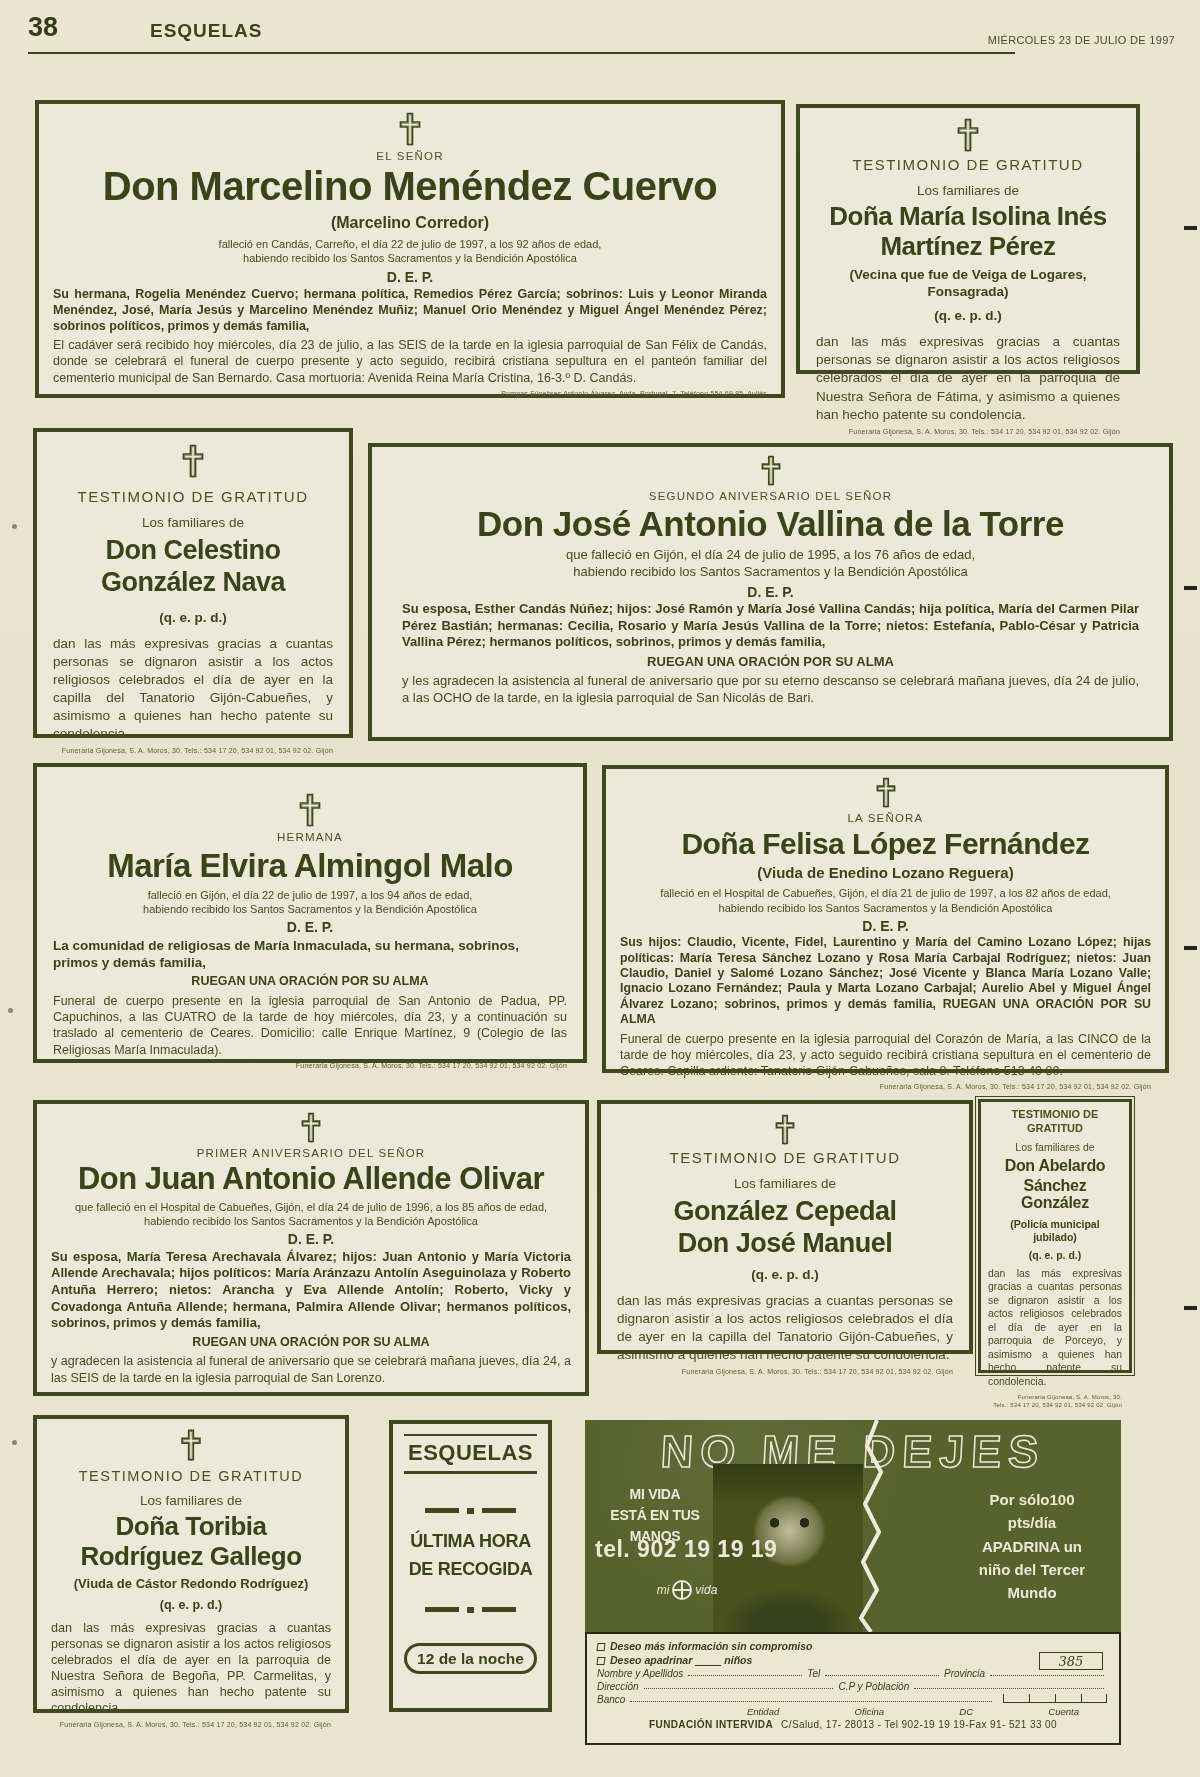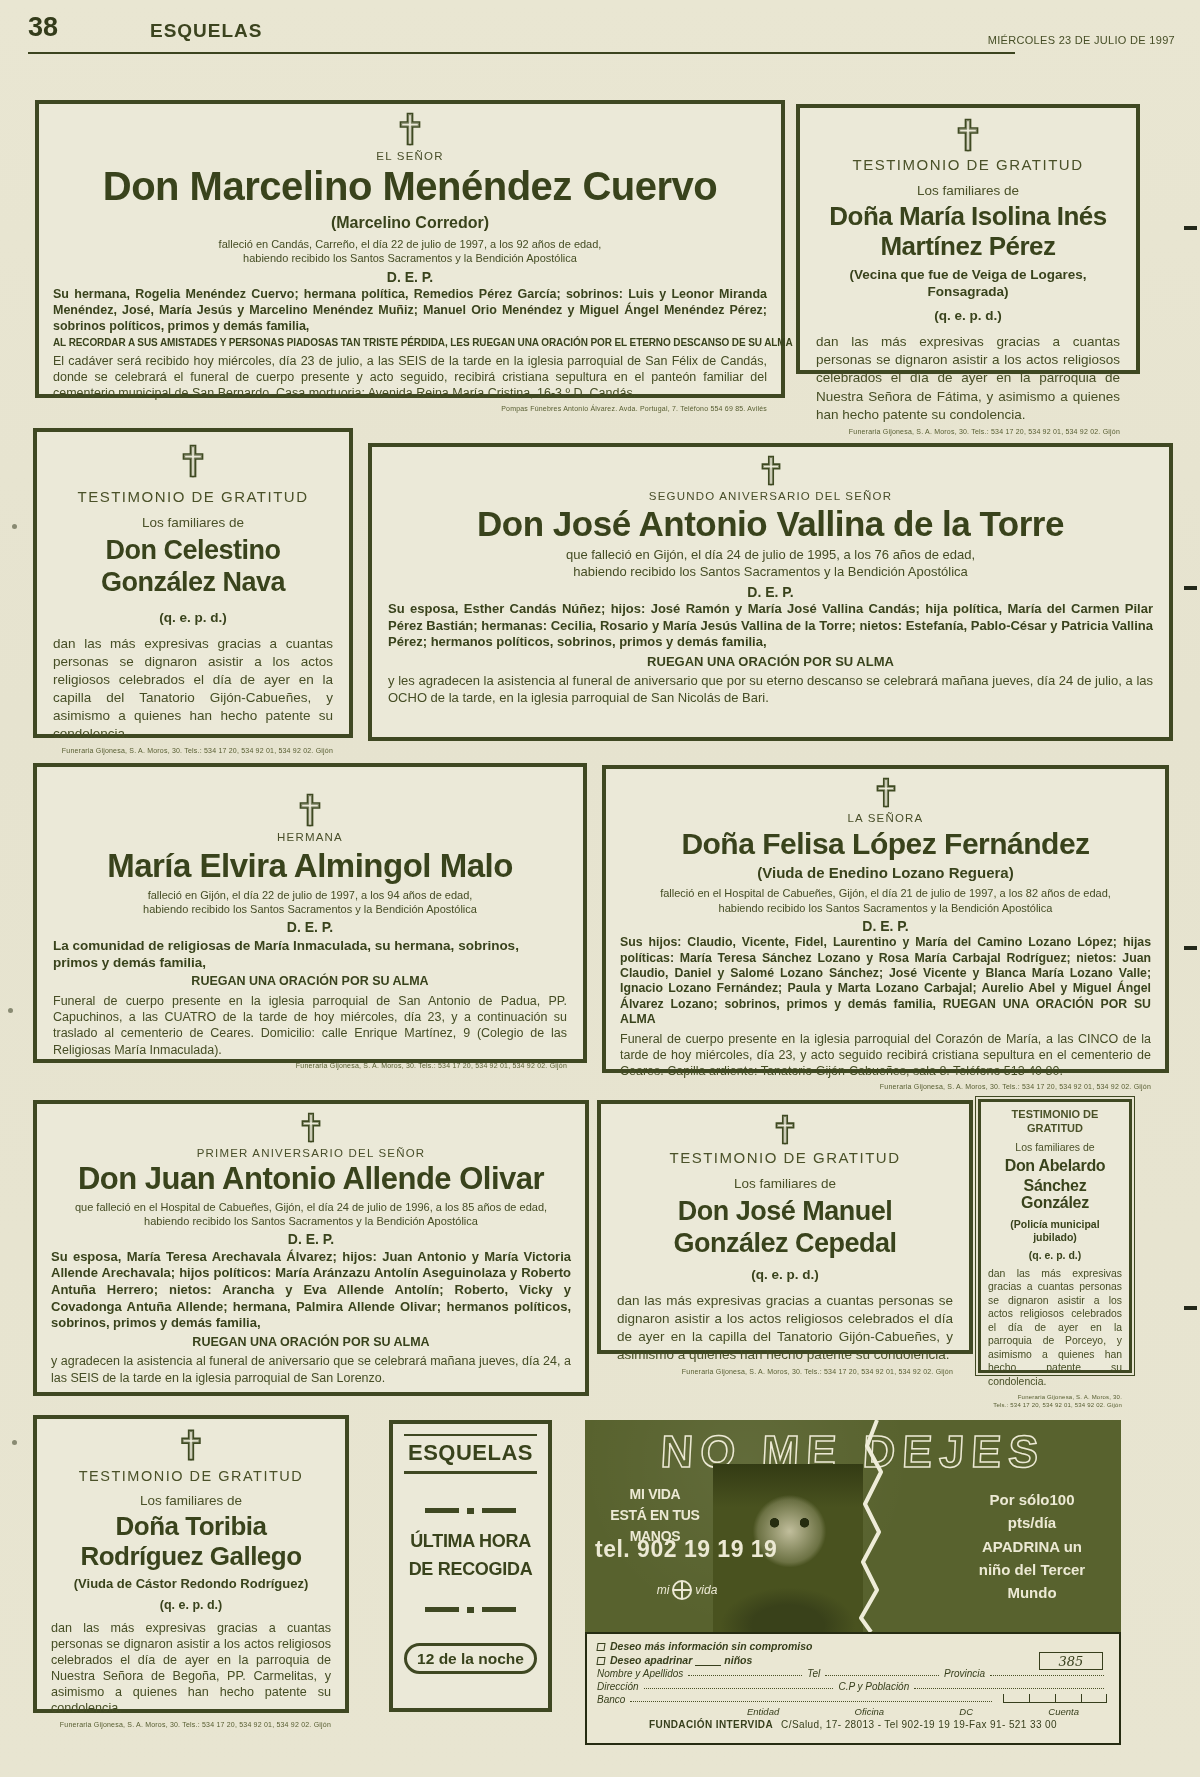"AL RECORDAR A SUS AMISTADES" div.plea { html: <div>AL RECORDAR A SUS AMISTADES Y PERSONAS PIADOSAS TAN TRISTE PÉRDIDA, LES RUEGAN UNA ORACIÓN POR EL ETERNO DESCANSO DE SU ALMA</div> -> none }
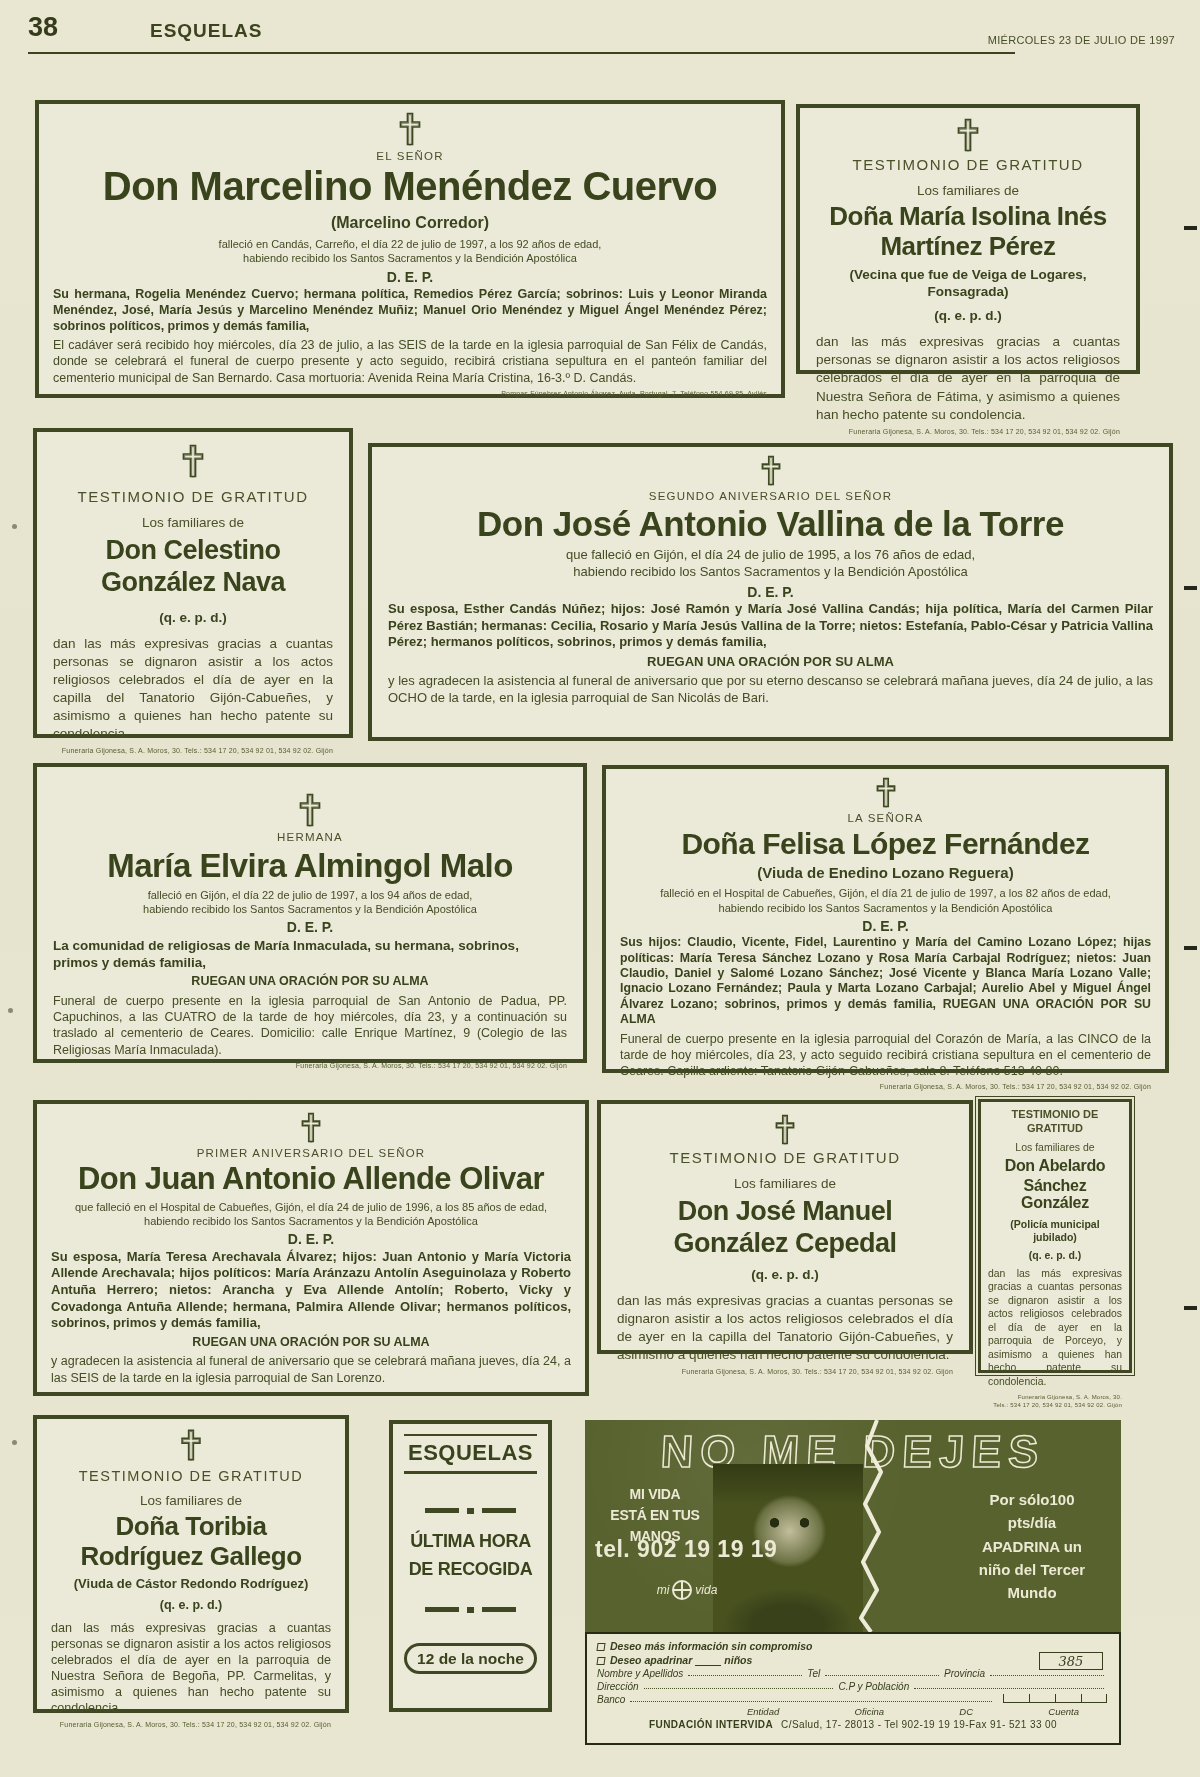"SEGUNDO ANIVERSARIO DEL SEÑOR" #box-vallina { padding: 6px 16px -> 6px 30px }
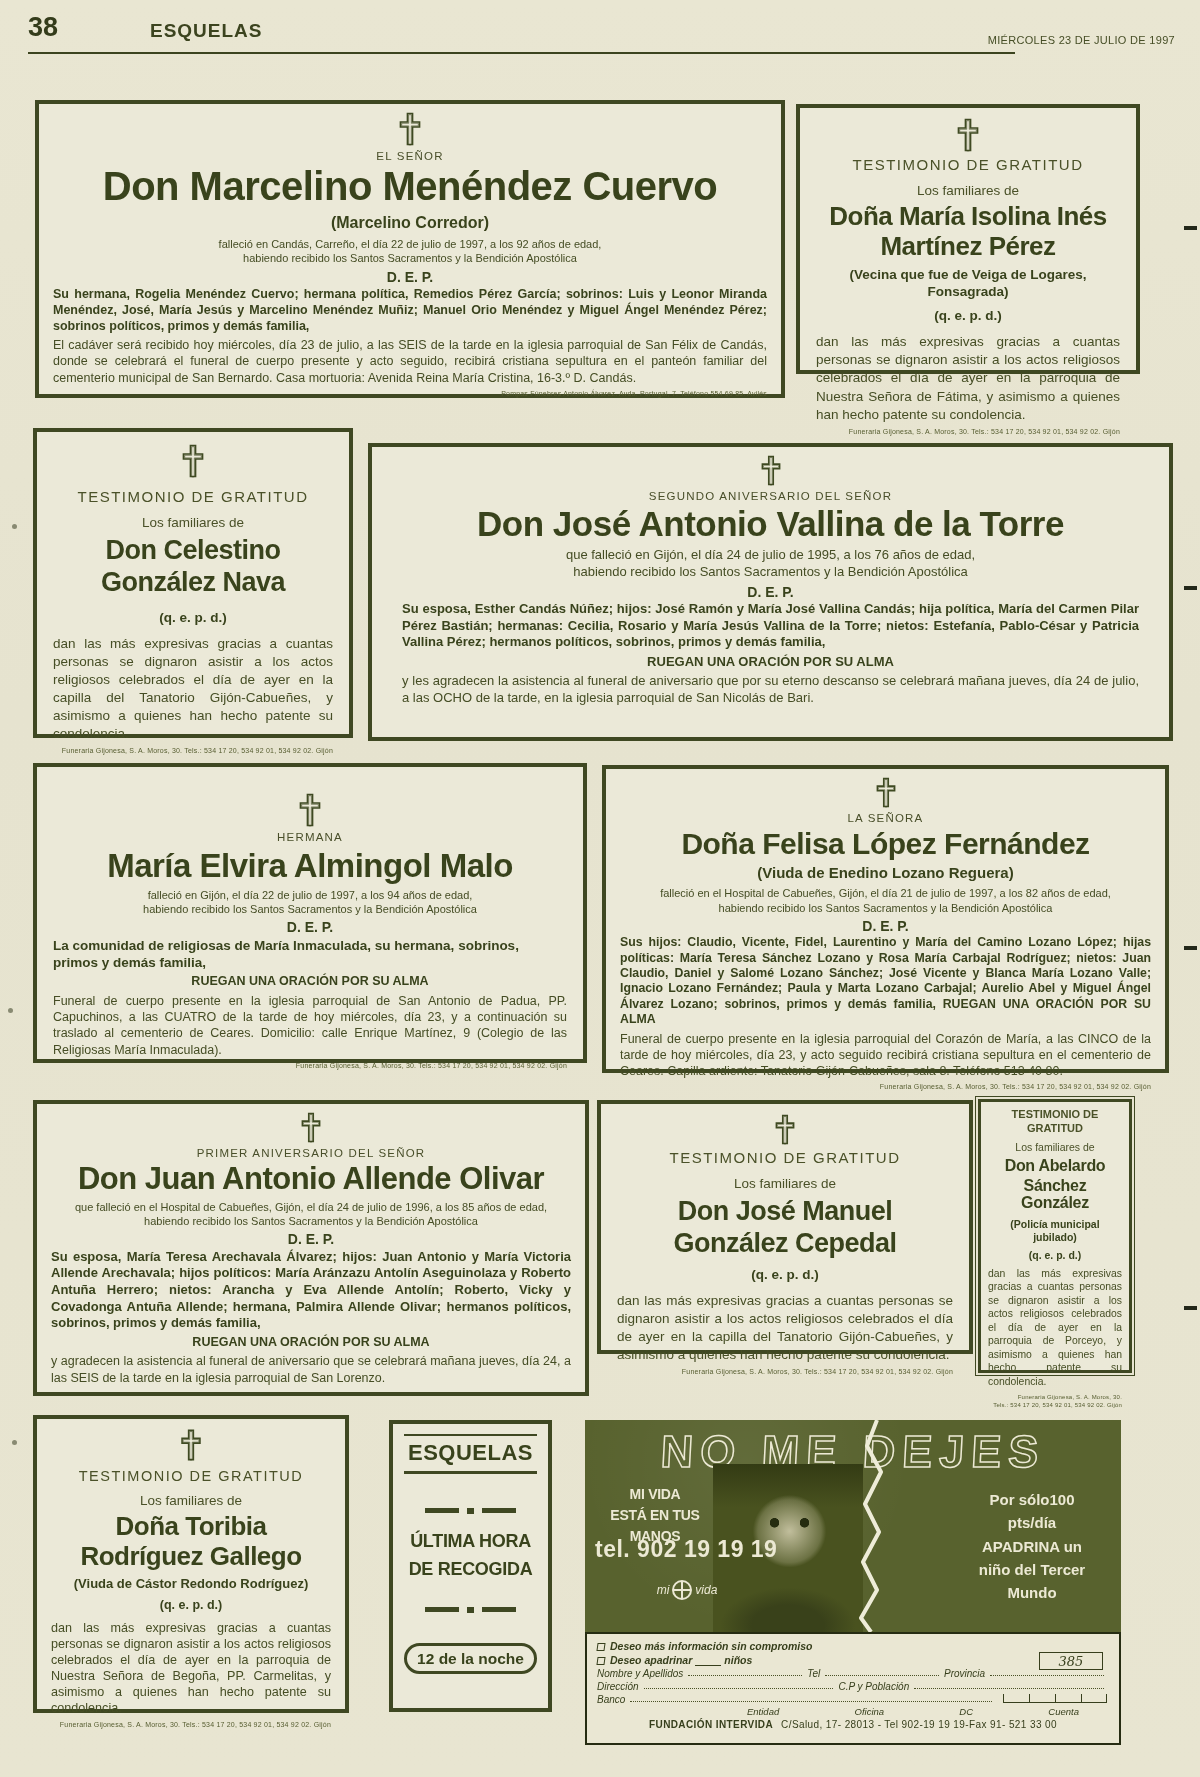"Don José Manuel" div.name { order: before "González Cepedal" -> after "González Cepedal" }
